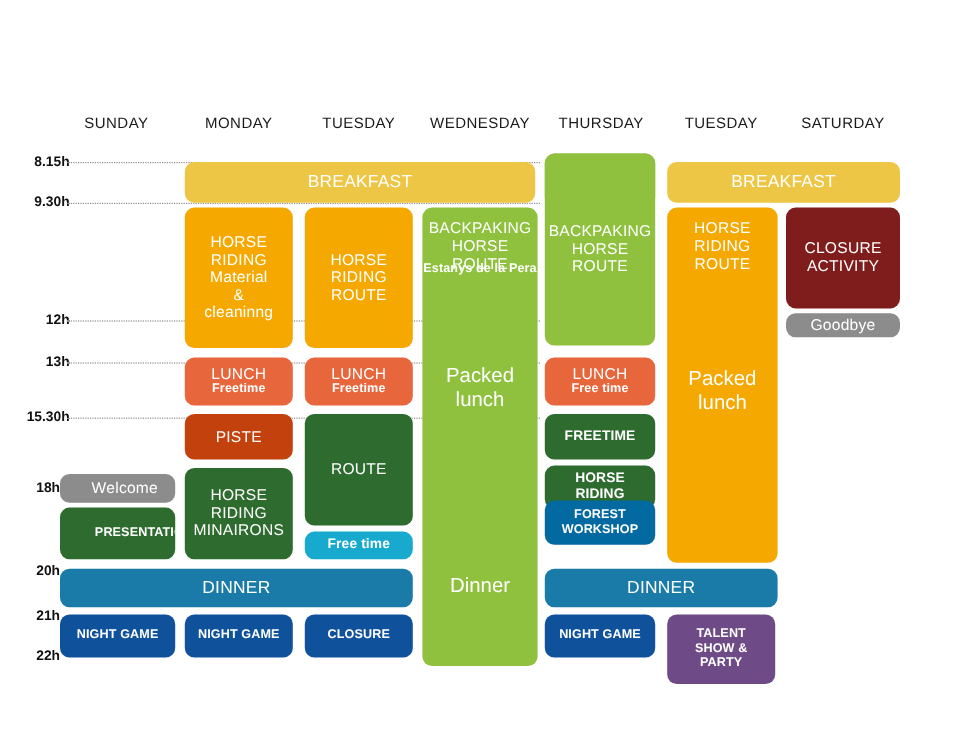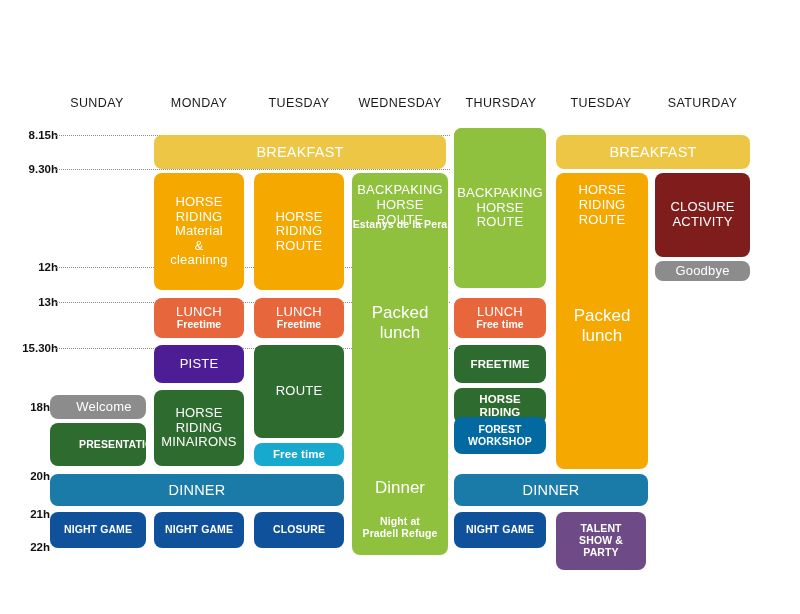"PISTE" div.block { background: #4c1d95 -> #c2410c }
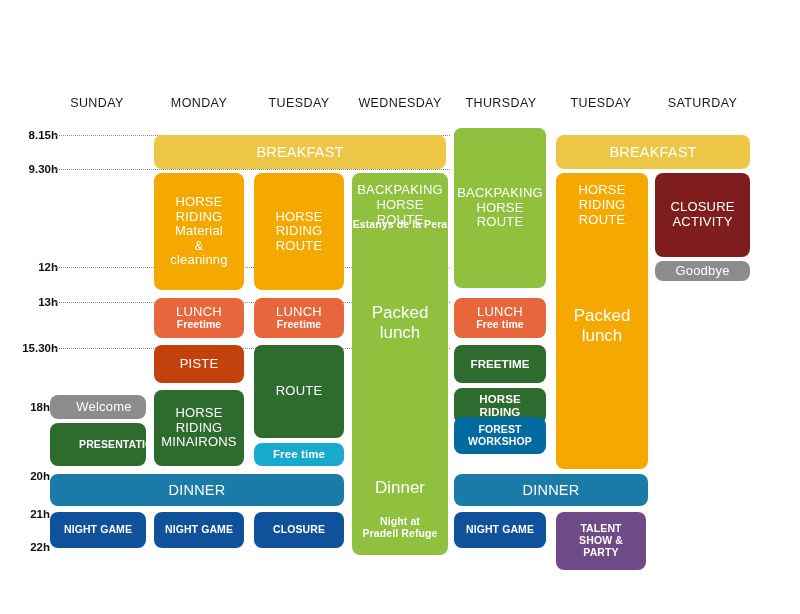"Night at" div.colcaption { html: <div>Night at Pradell Refuge</div> -> none }
